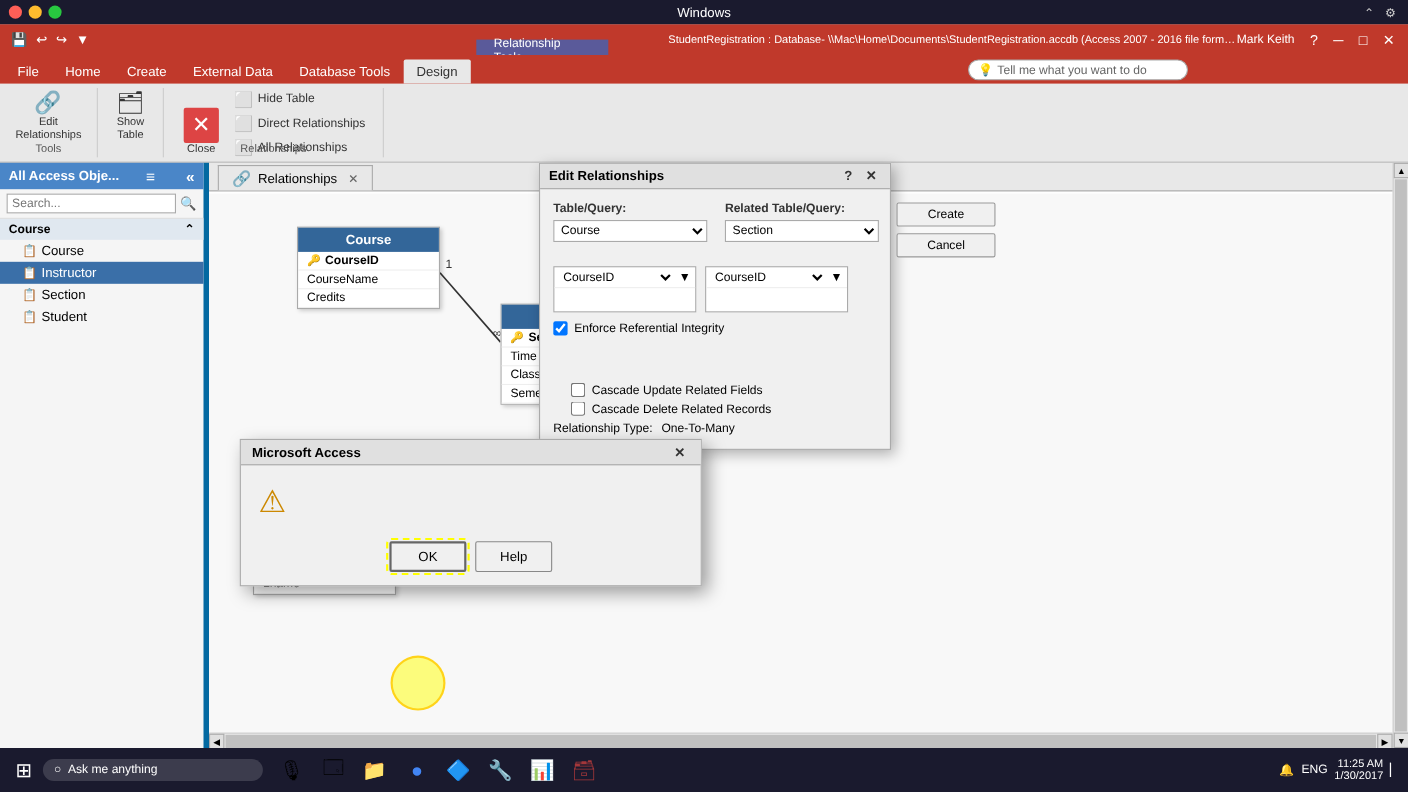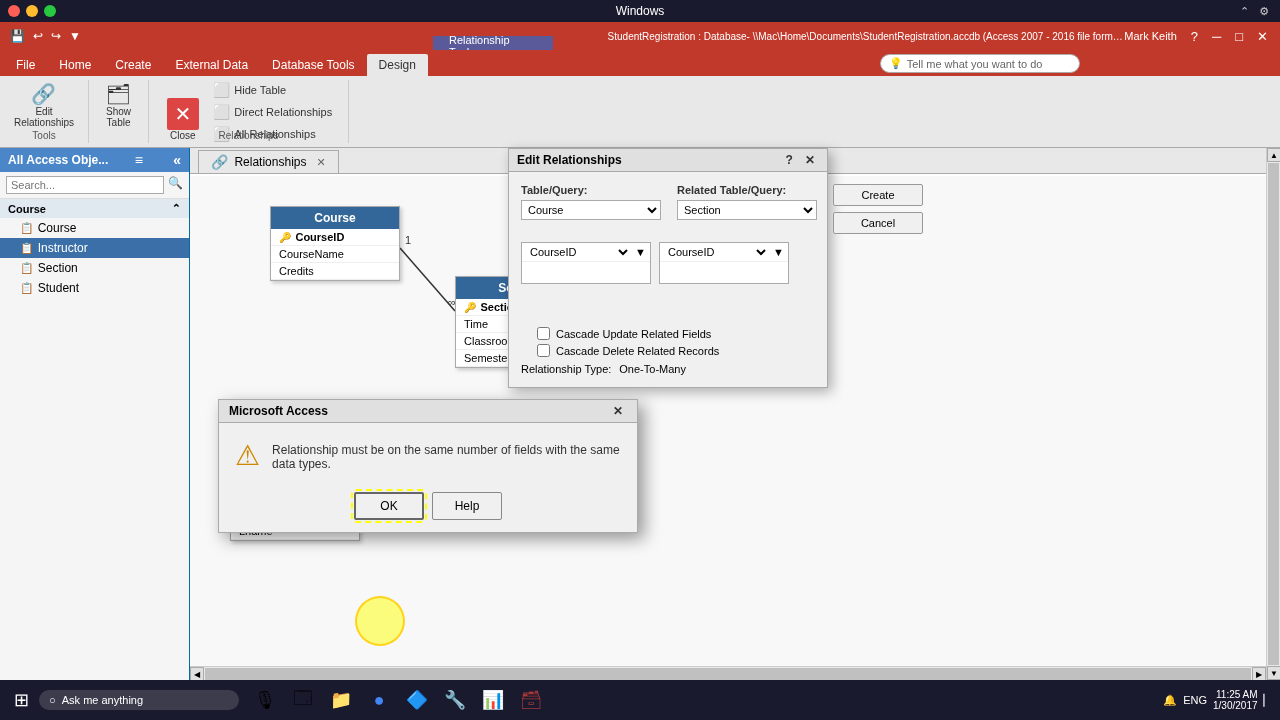"All Access Obje..." .sidebar { border-right: 1px solid #0369a1 -> 5px solid #0369a1 }
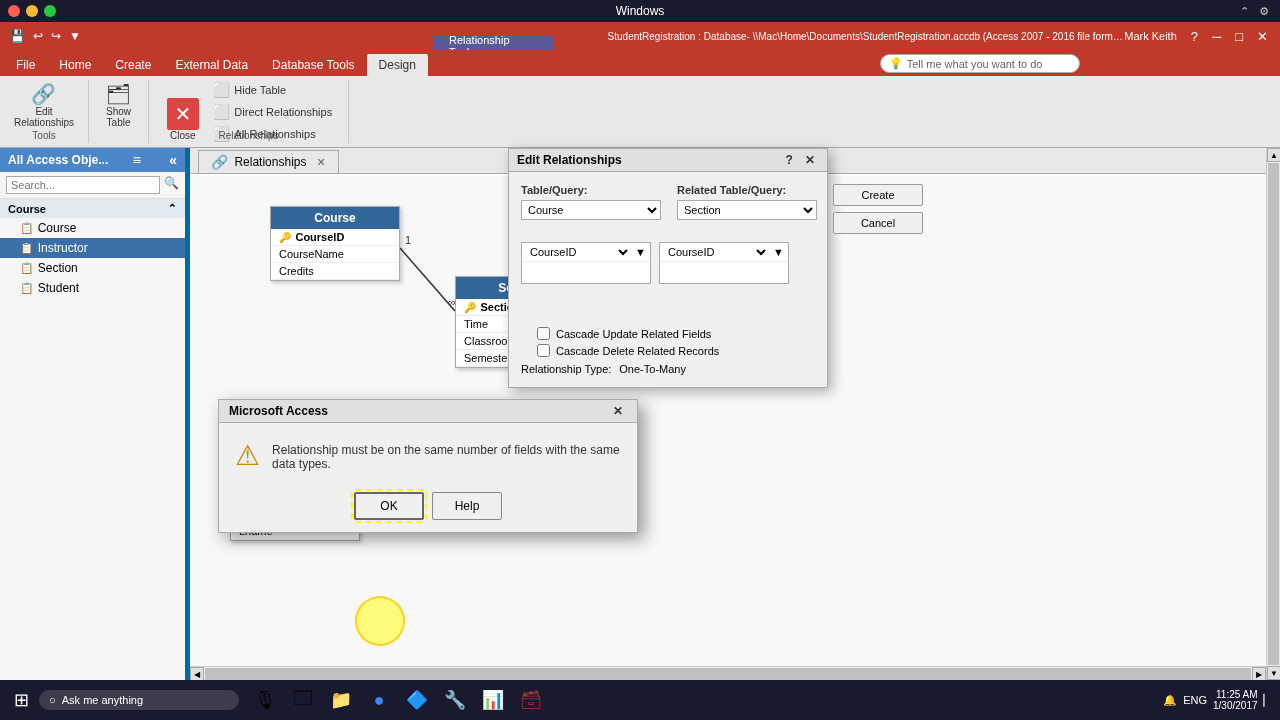"Edit Relationships" div.dialog { left: 508px -> 490px }
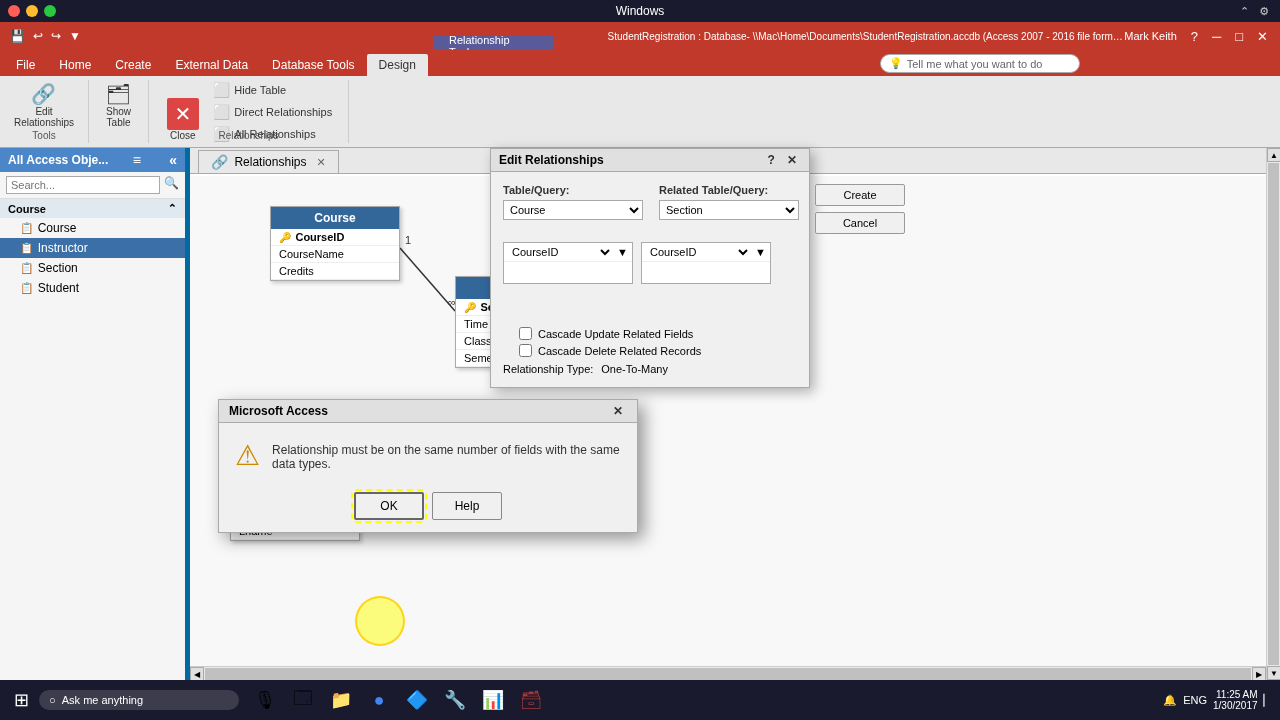"Search..." .sidebar-search { align-items: none -> center }
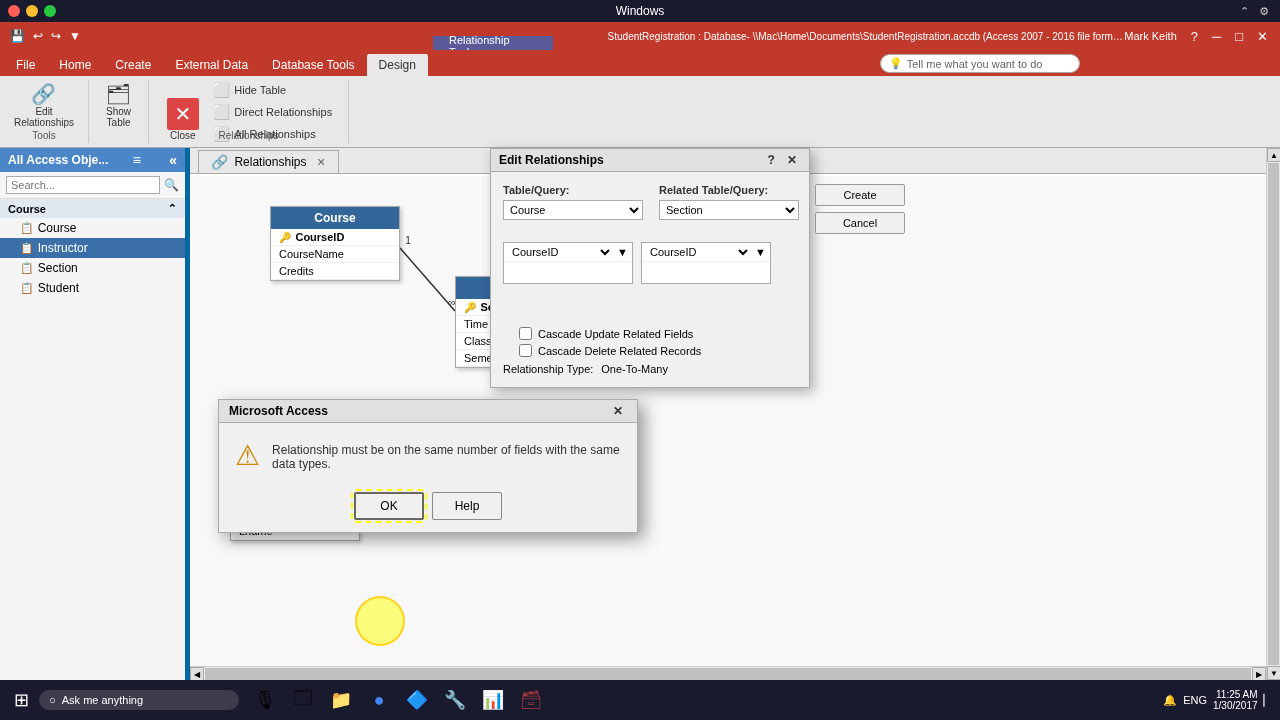"Enforce Referential Integrity" div.checkbox-row { html: none -> <div> <input> <span>Enforce Referential Integrity</span> </div> }
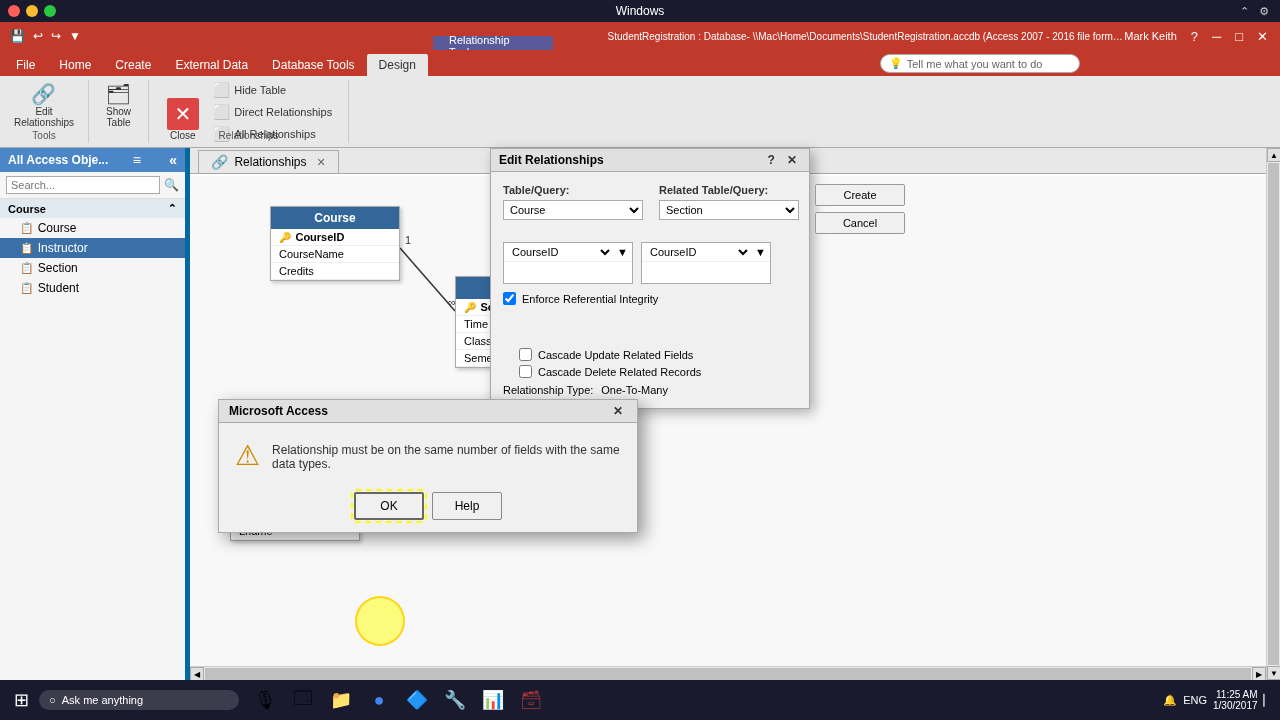"Relationship must be on the" span.alert-message { html: <span>Relationship must be on the same number of fields with the same data types.</span> -> none }
